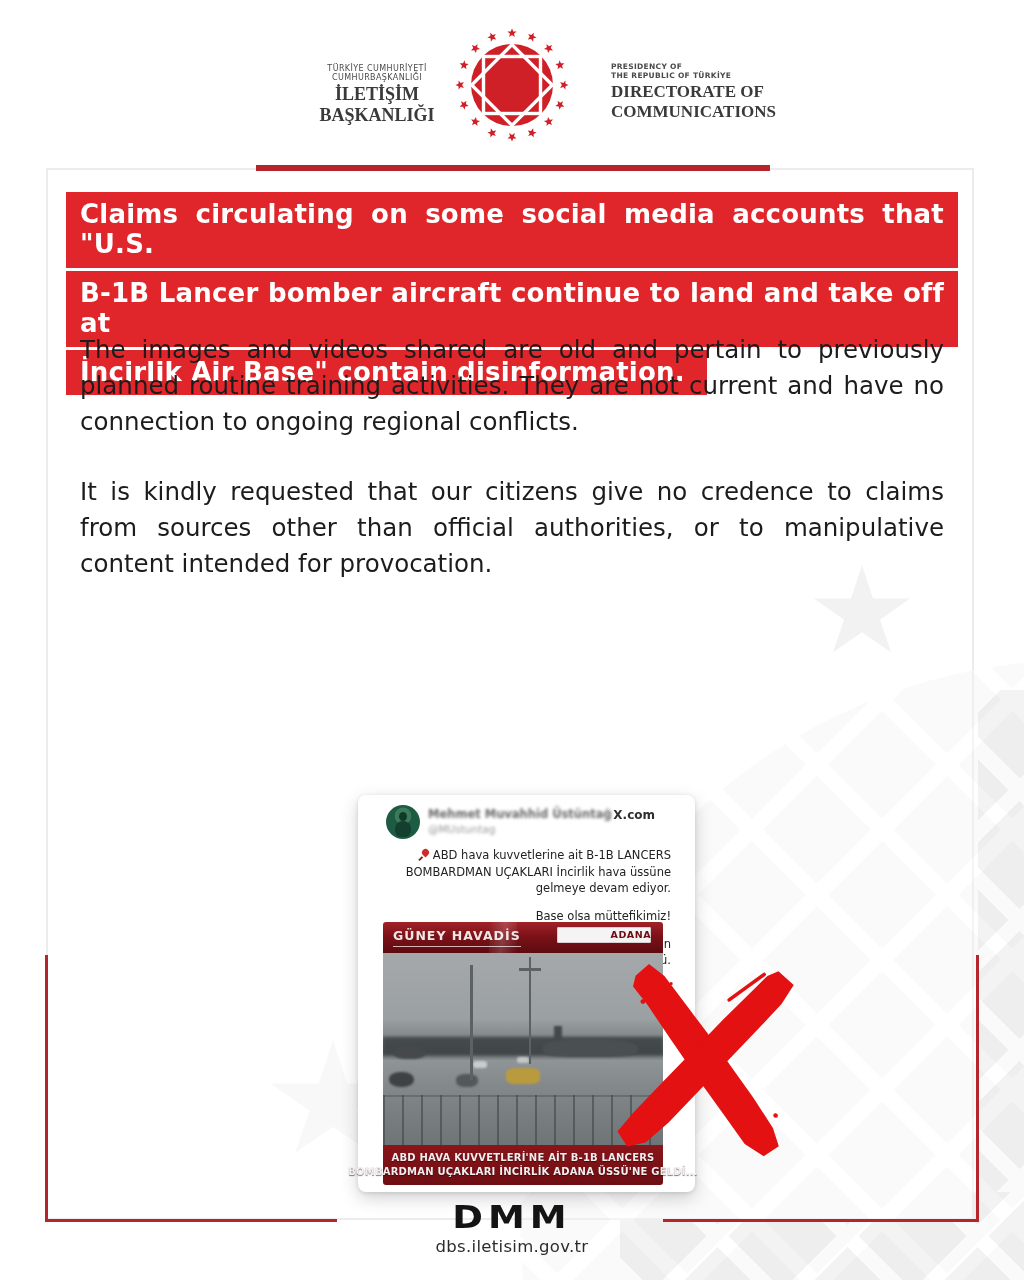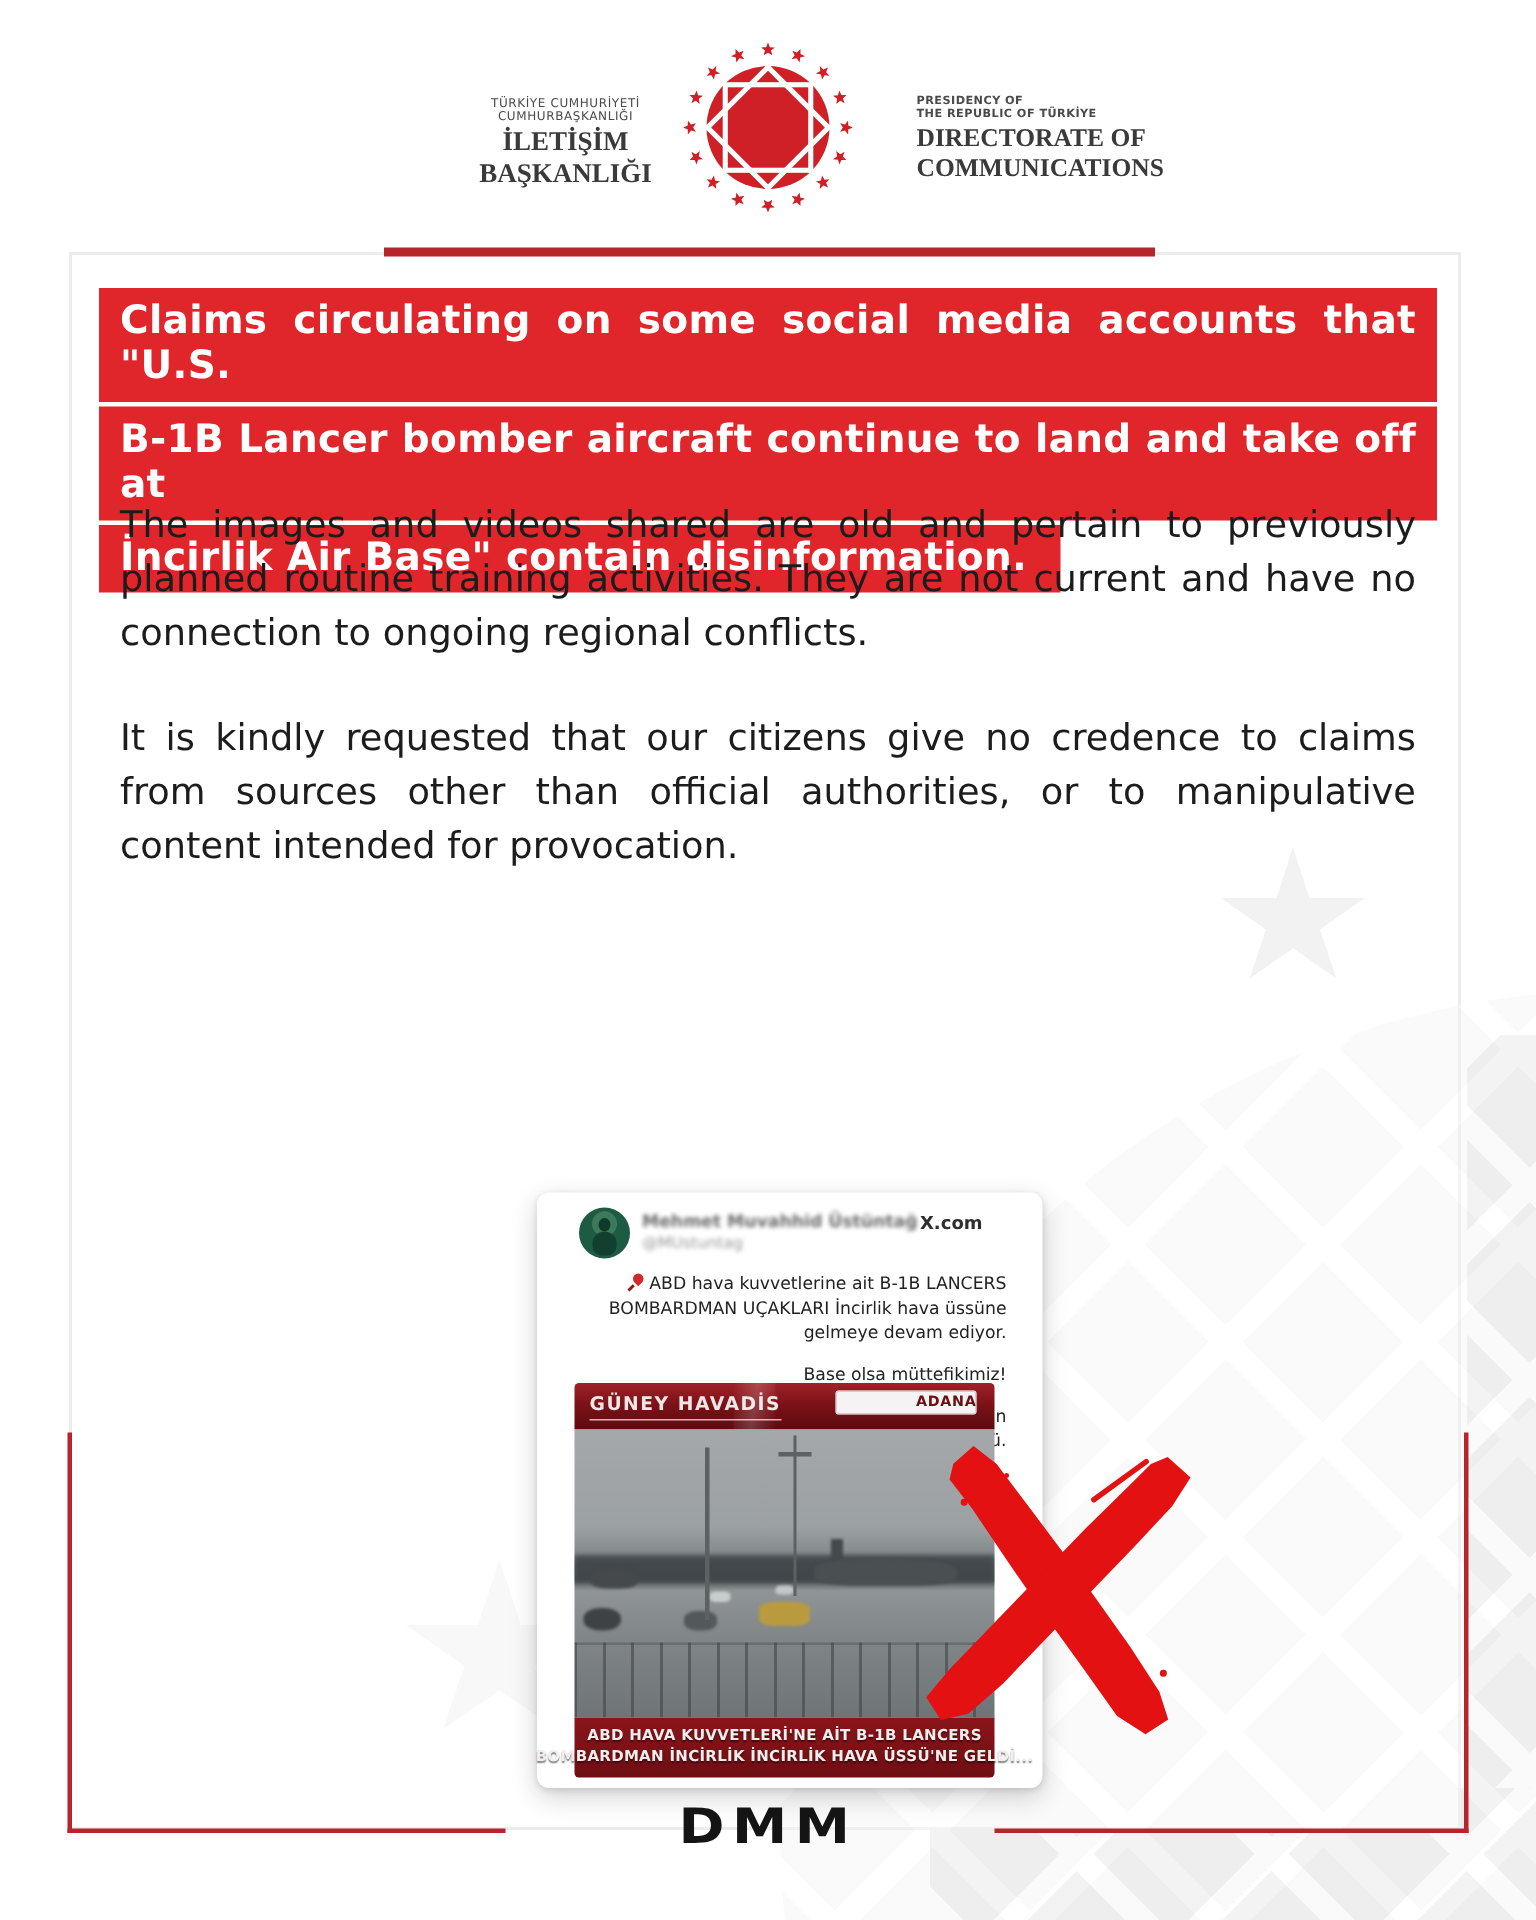"BOMBARDMAN İNCİRLİK İNCİRLİK HAVA" div.n-cap-line { text: İNCİRLİK İNCİRLİK HAVA -> UÇAKLARI İNCİRLİK ADANA }
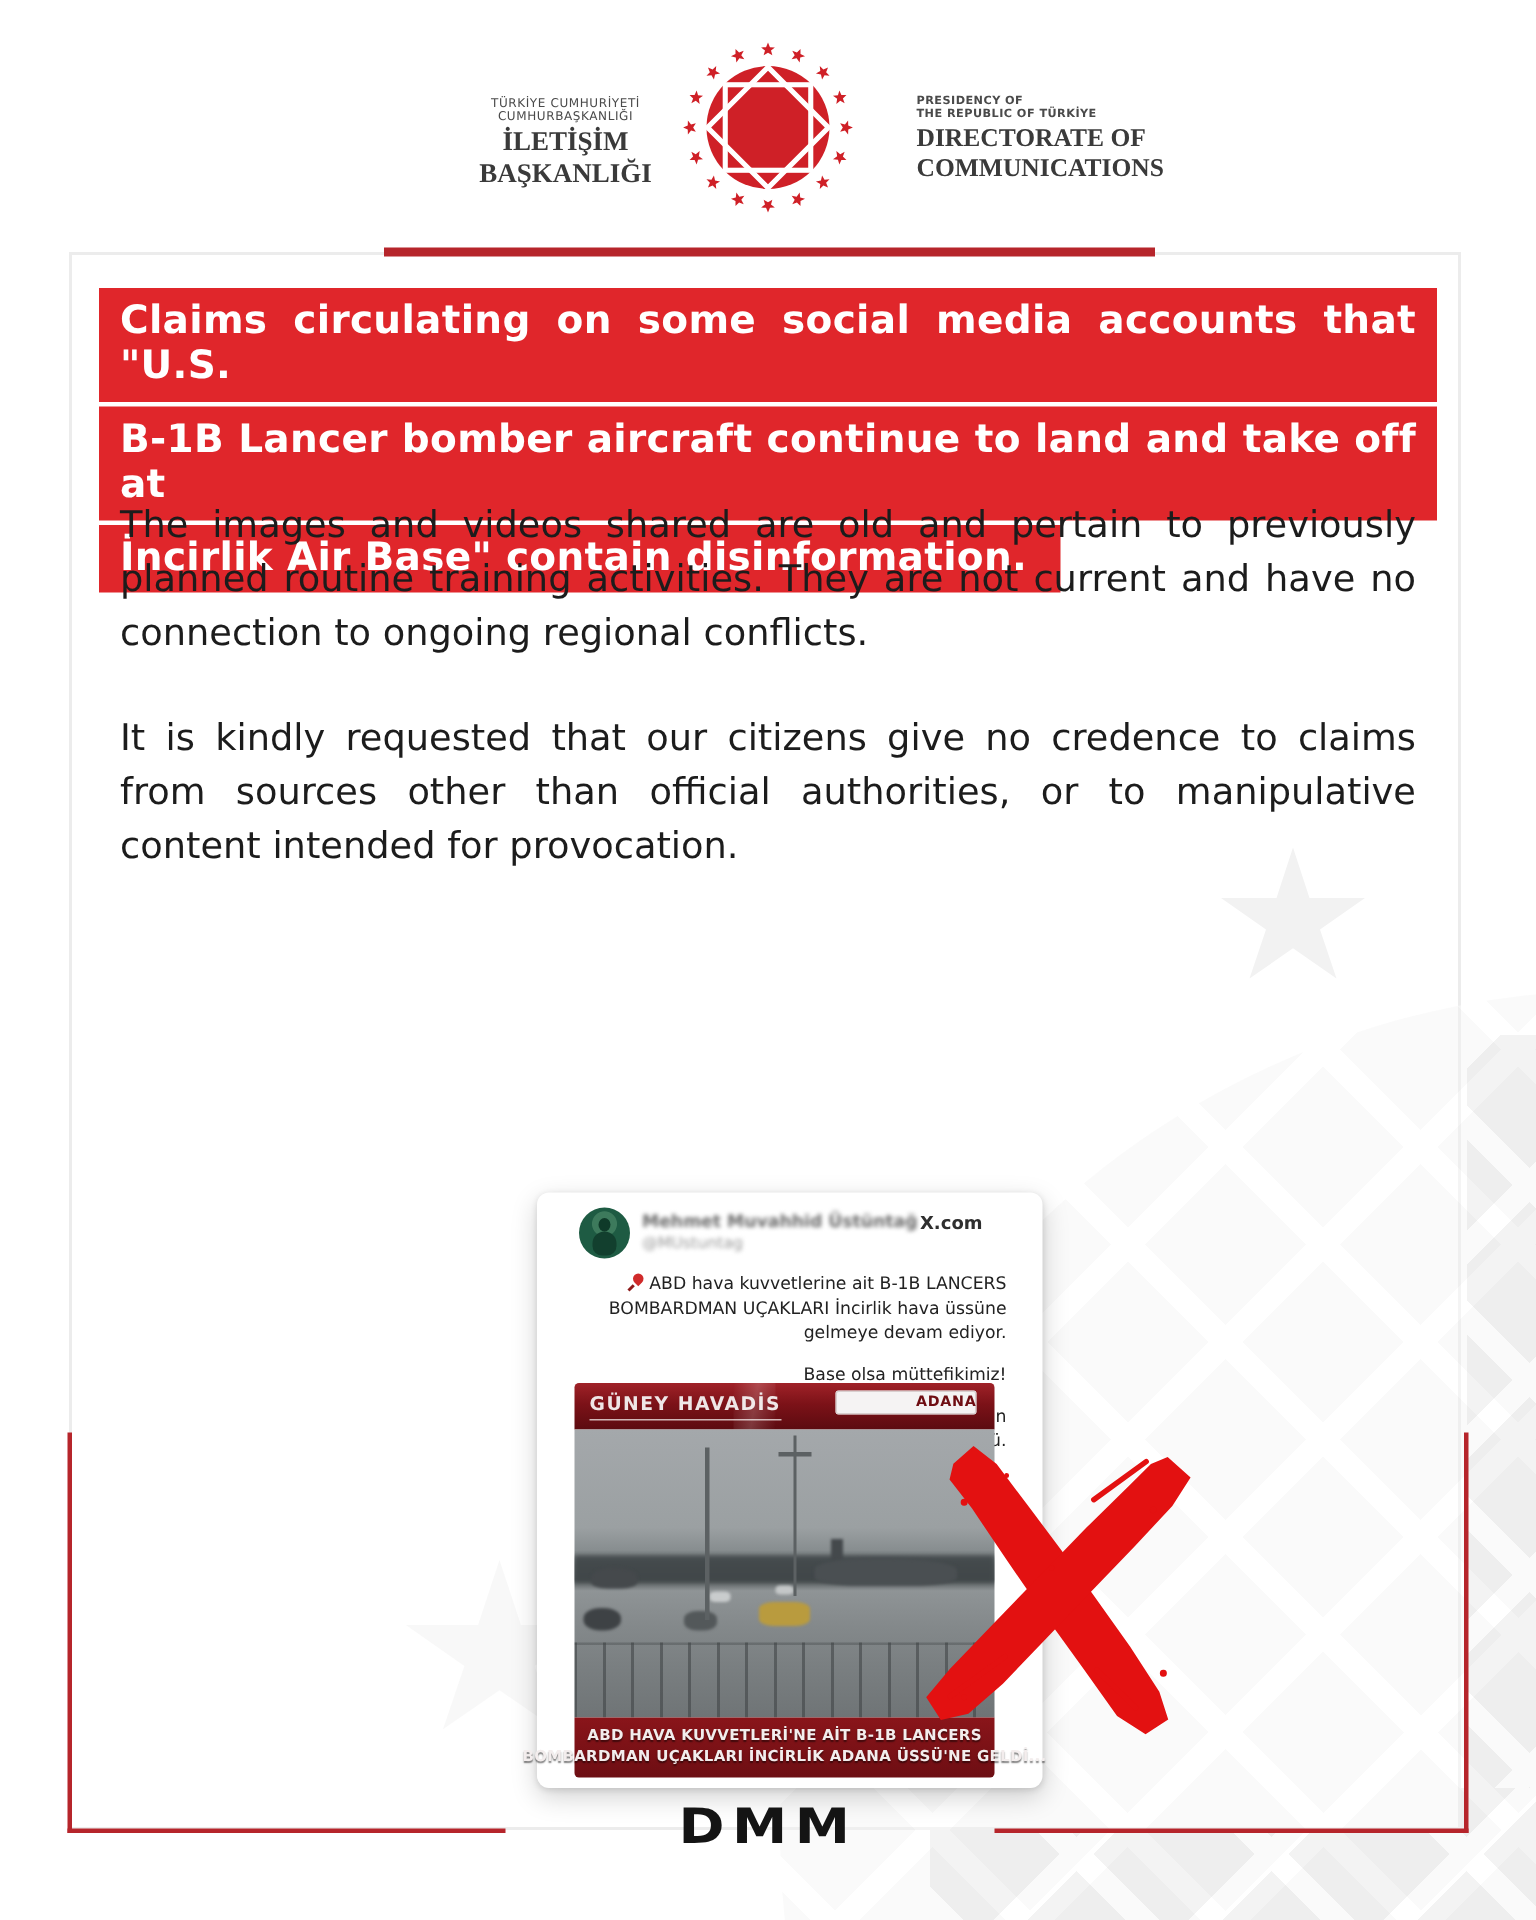"dbs.iletisim.gov.tr" div.url { html: none -> <div>dbs.iletisim.gov.tr</div> }
